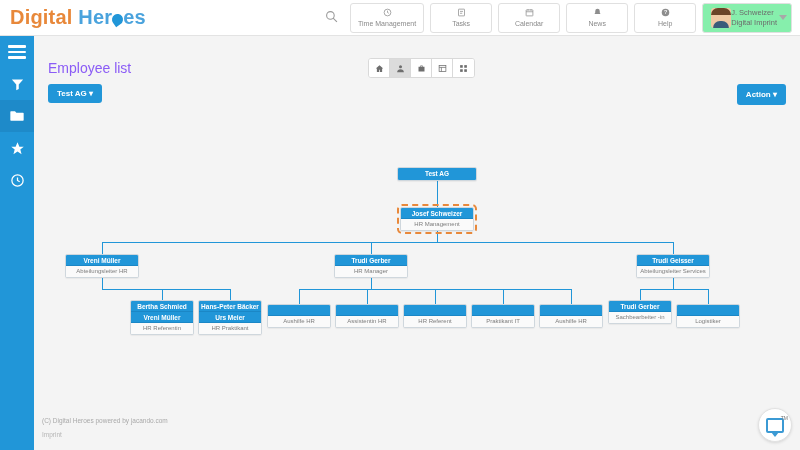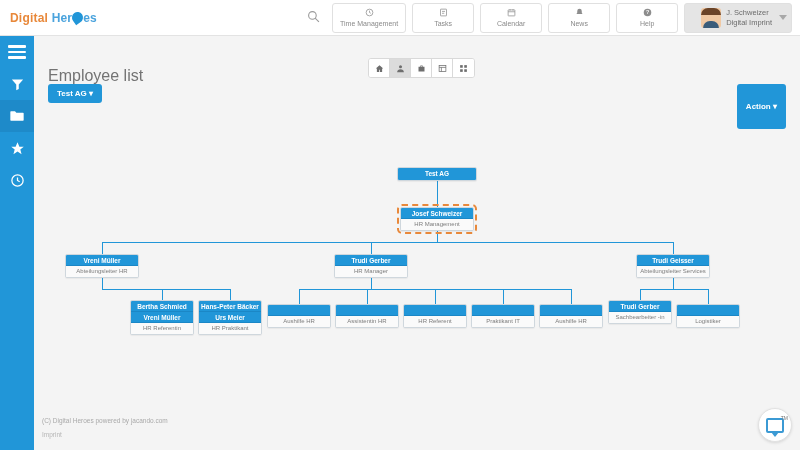"Digital Her es" .logo { font-size: 12px -> 20px }
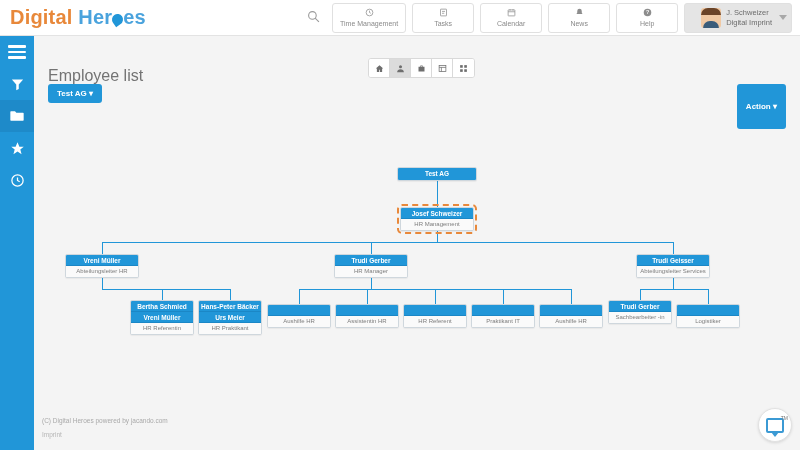"J. Schweizer" .userbox { background: #e5e5e5 -> #86efac; gap: 5px -> none; padding: 0 4px 0 16px -> 0 4px 0 8px }
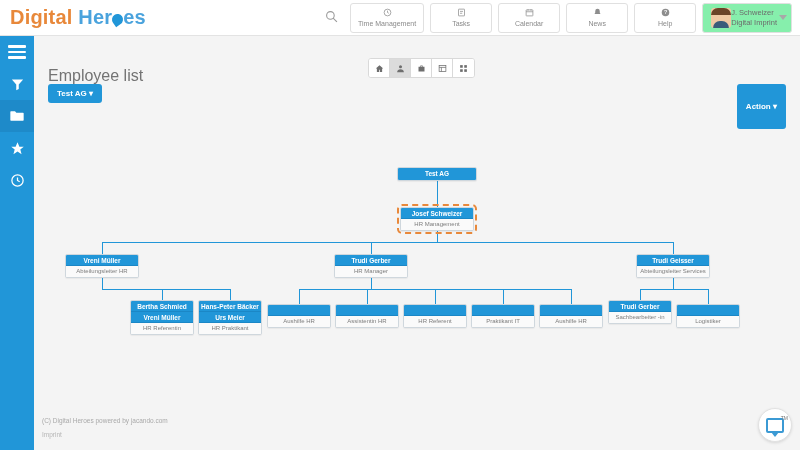"Employee list" .page-title { color: #737373 -> #8b5cf6; font-size: 16px -> 14px; top: 31px -> 24px }
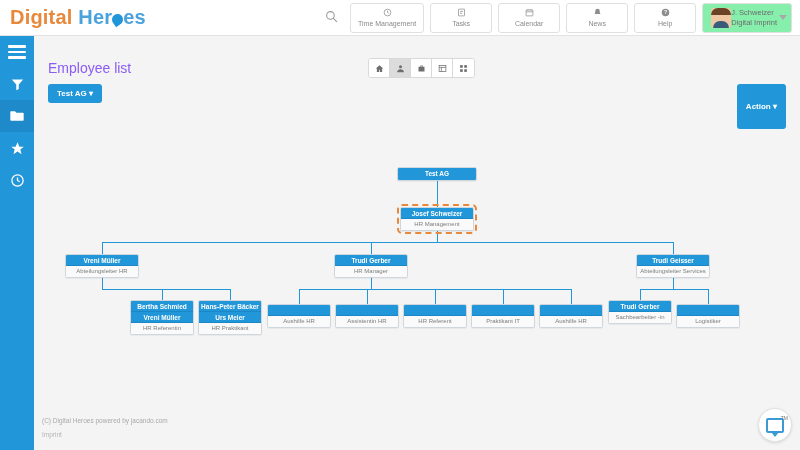"Action ▾" .action-btn { padding: 18px 9px -> 6px 9px }
